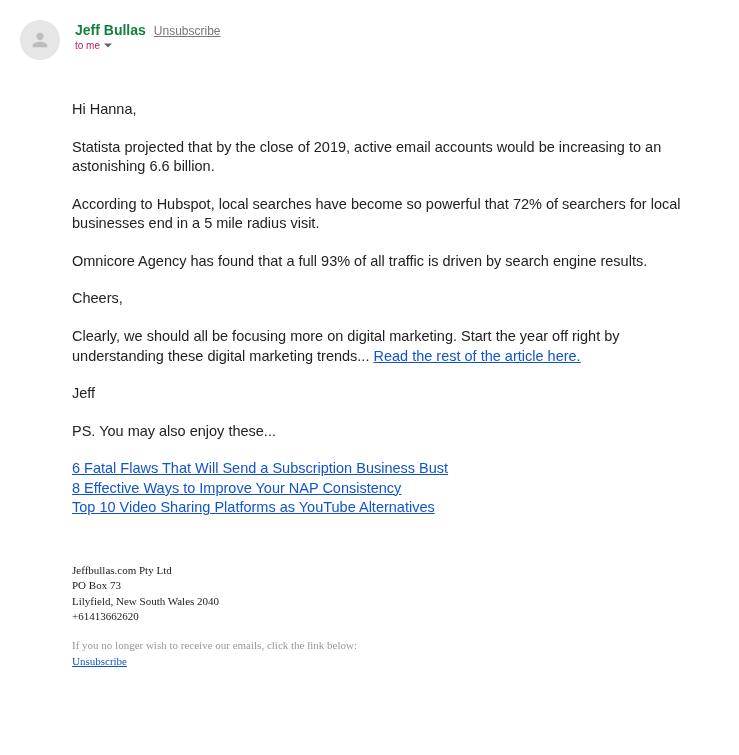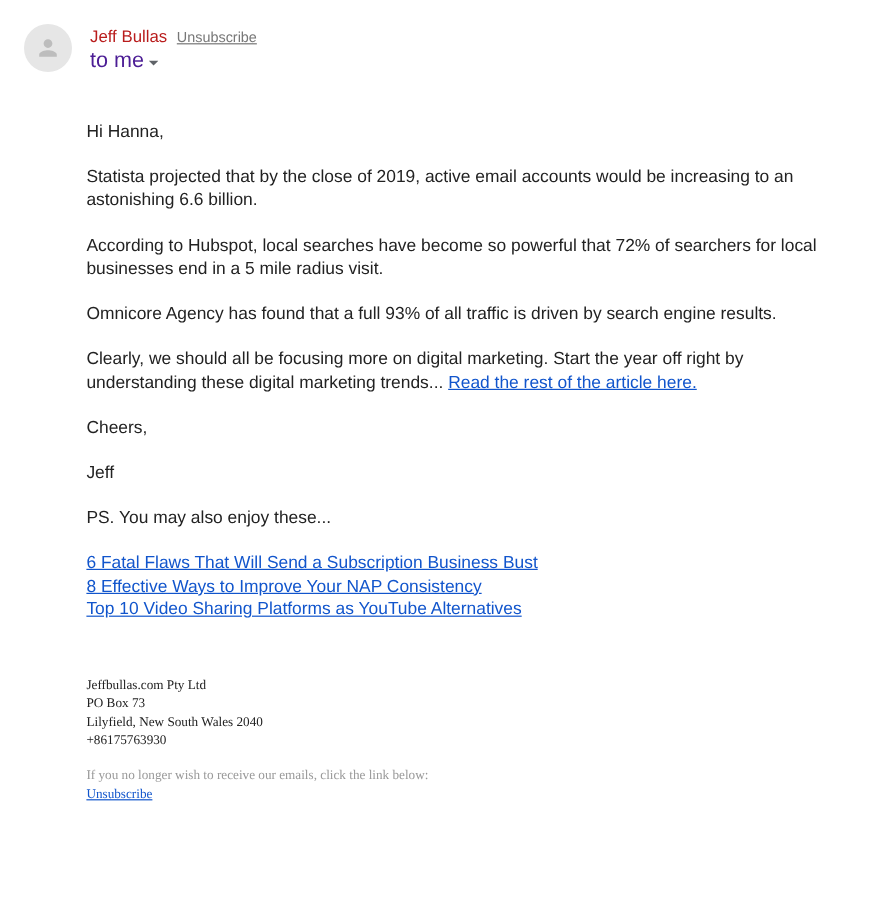"Jeff Bullas" .sender-name { color: #b91c1c -> #15803d; font-weight: normal -> bold }
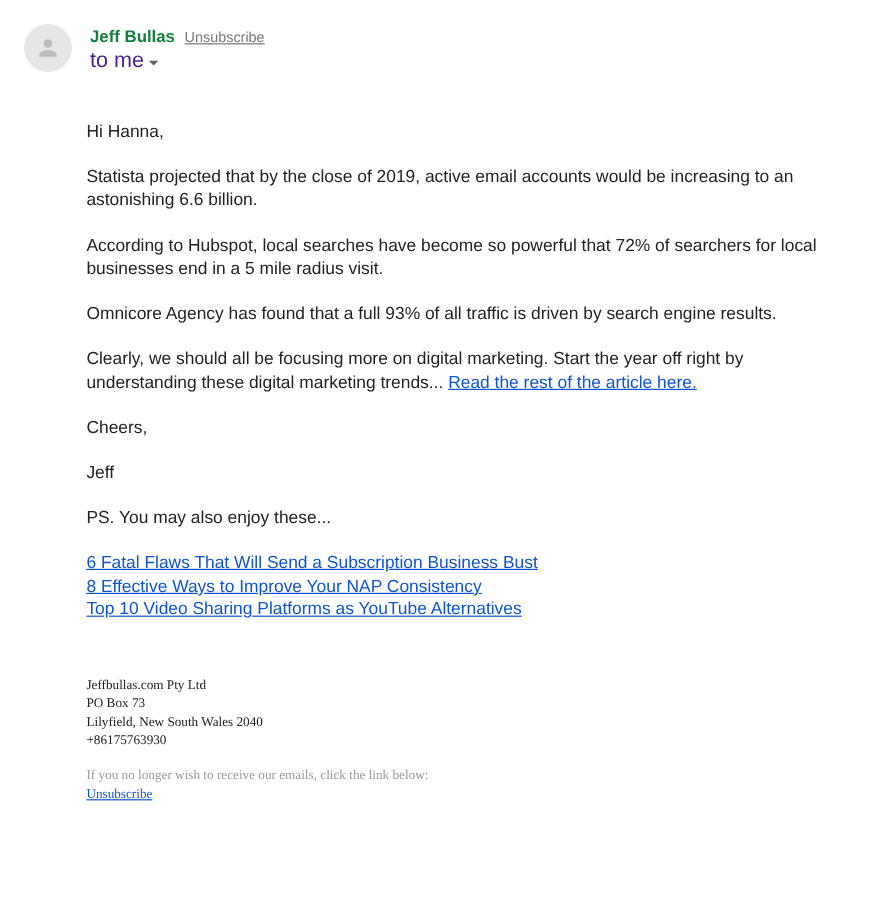"to me" .to-line { color: #4c1d95 -> #be185d; font-size: 18px -> 10px }
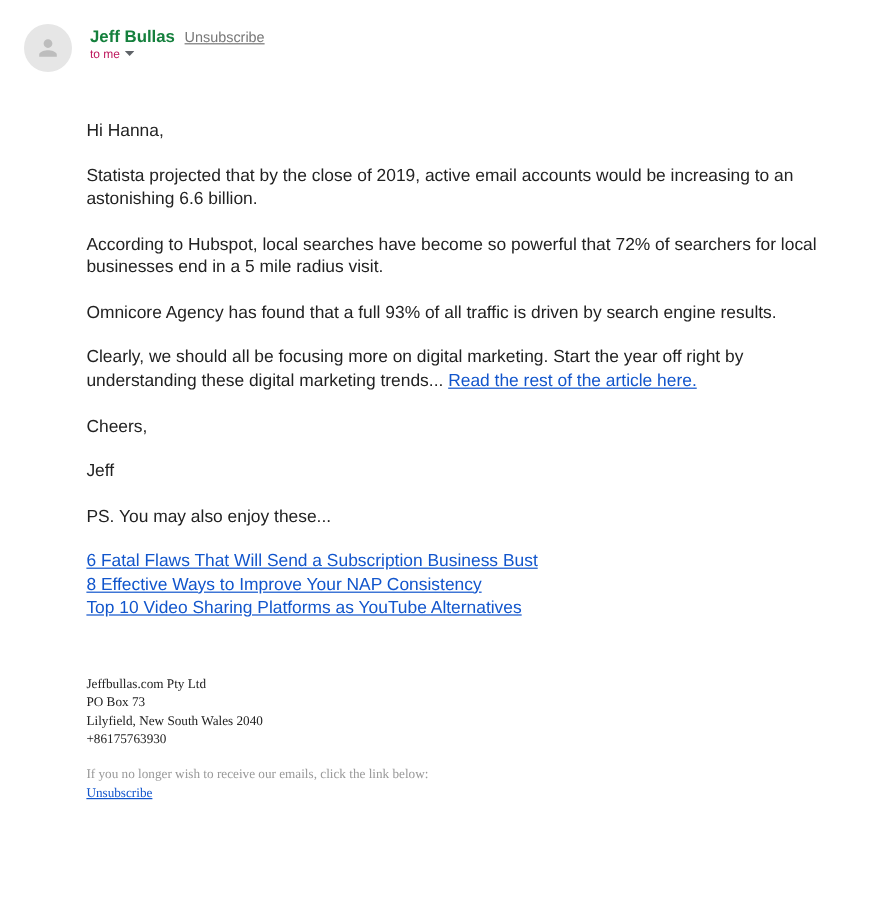"Clearly, we should all be" p { order: before "Cheers," -> after "Cheers," }
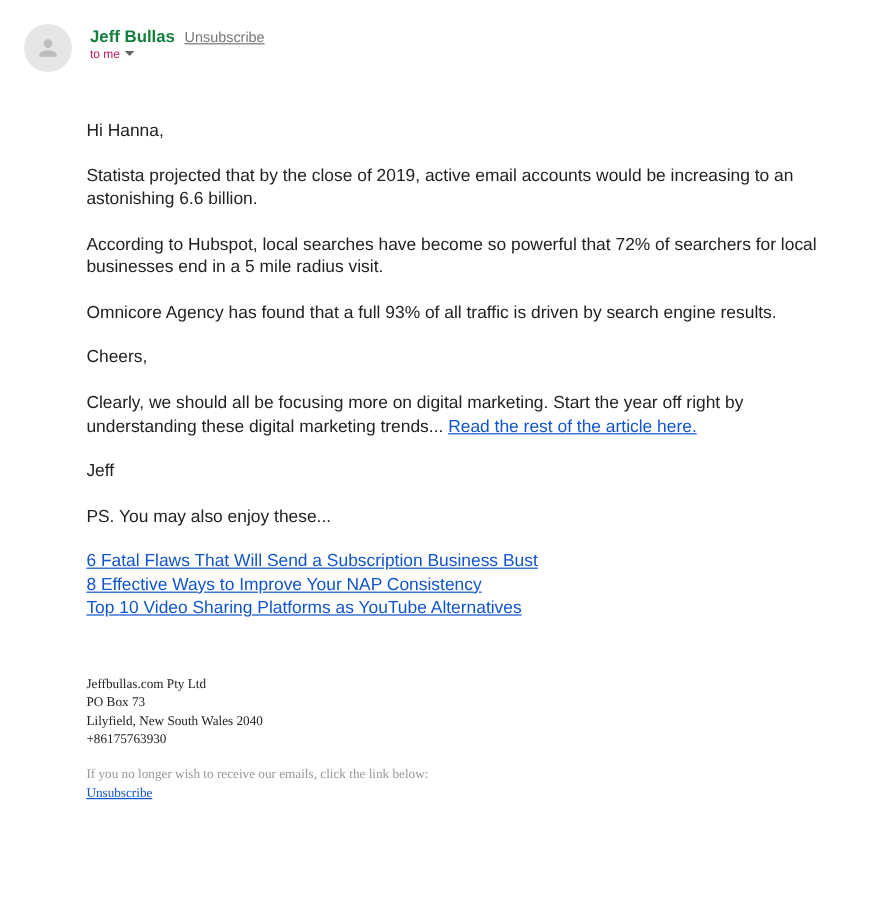"+86175763930" span.footer-line { text: +86175763930 -> +61413662620 }
